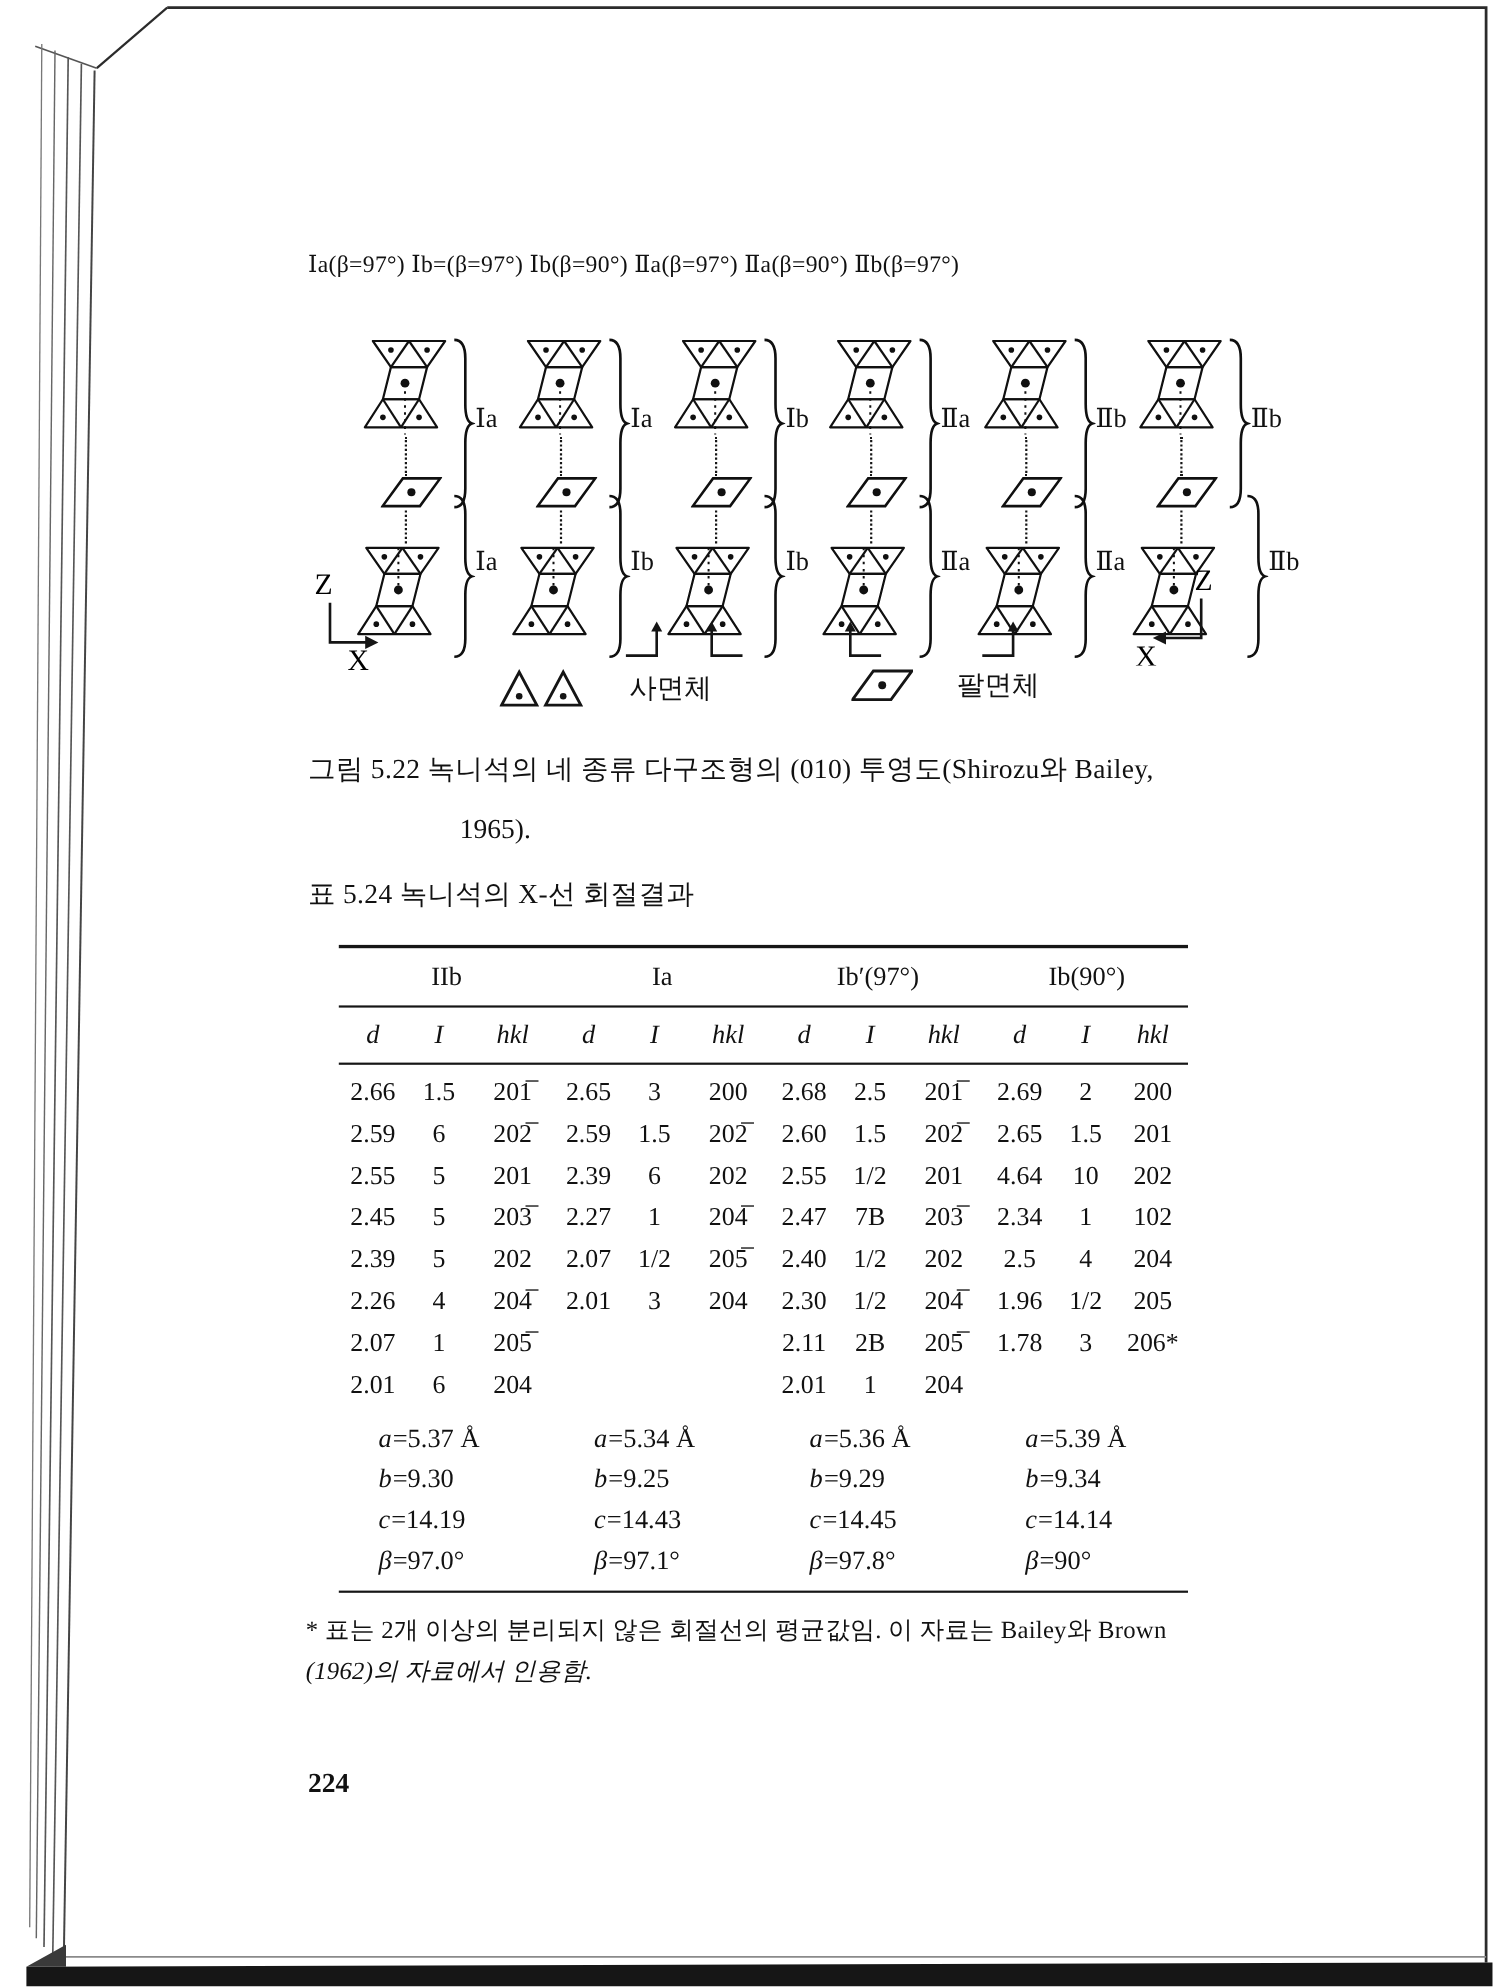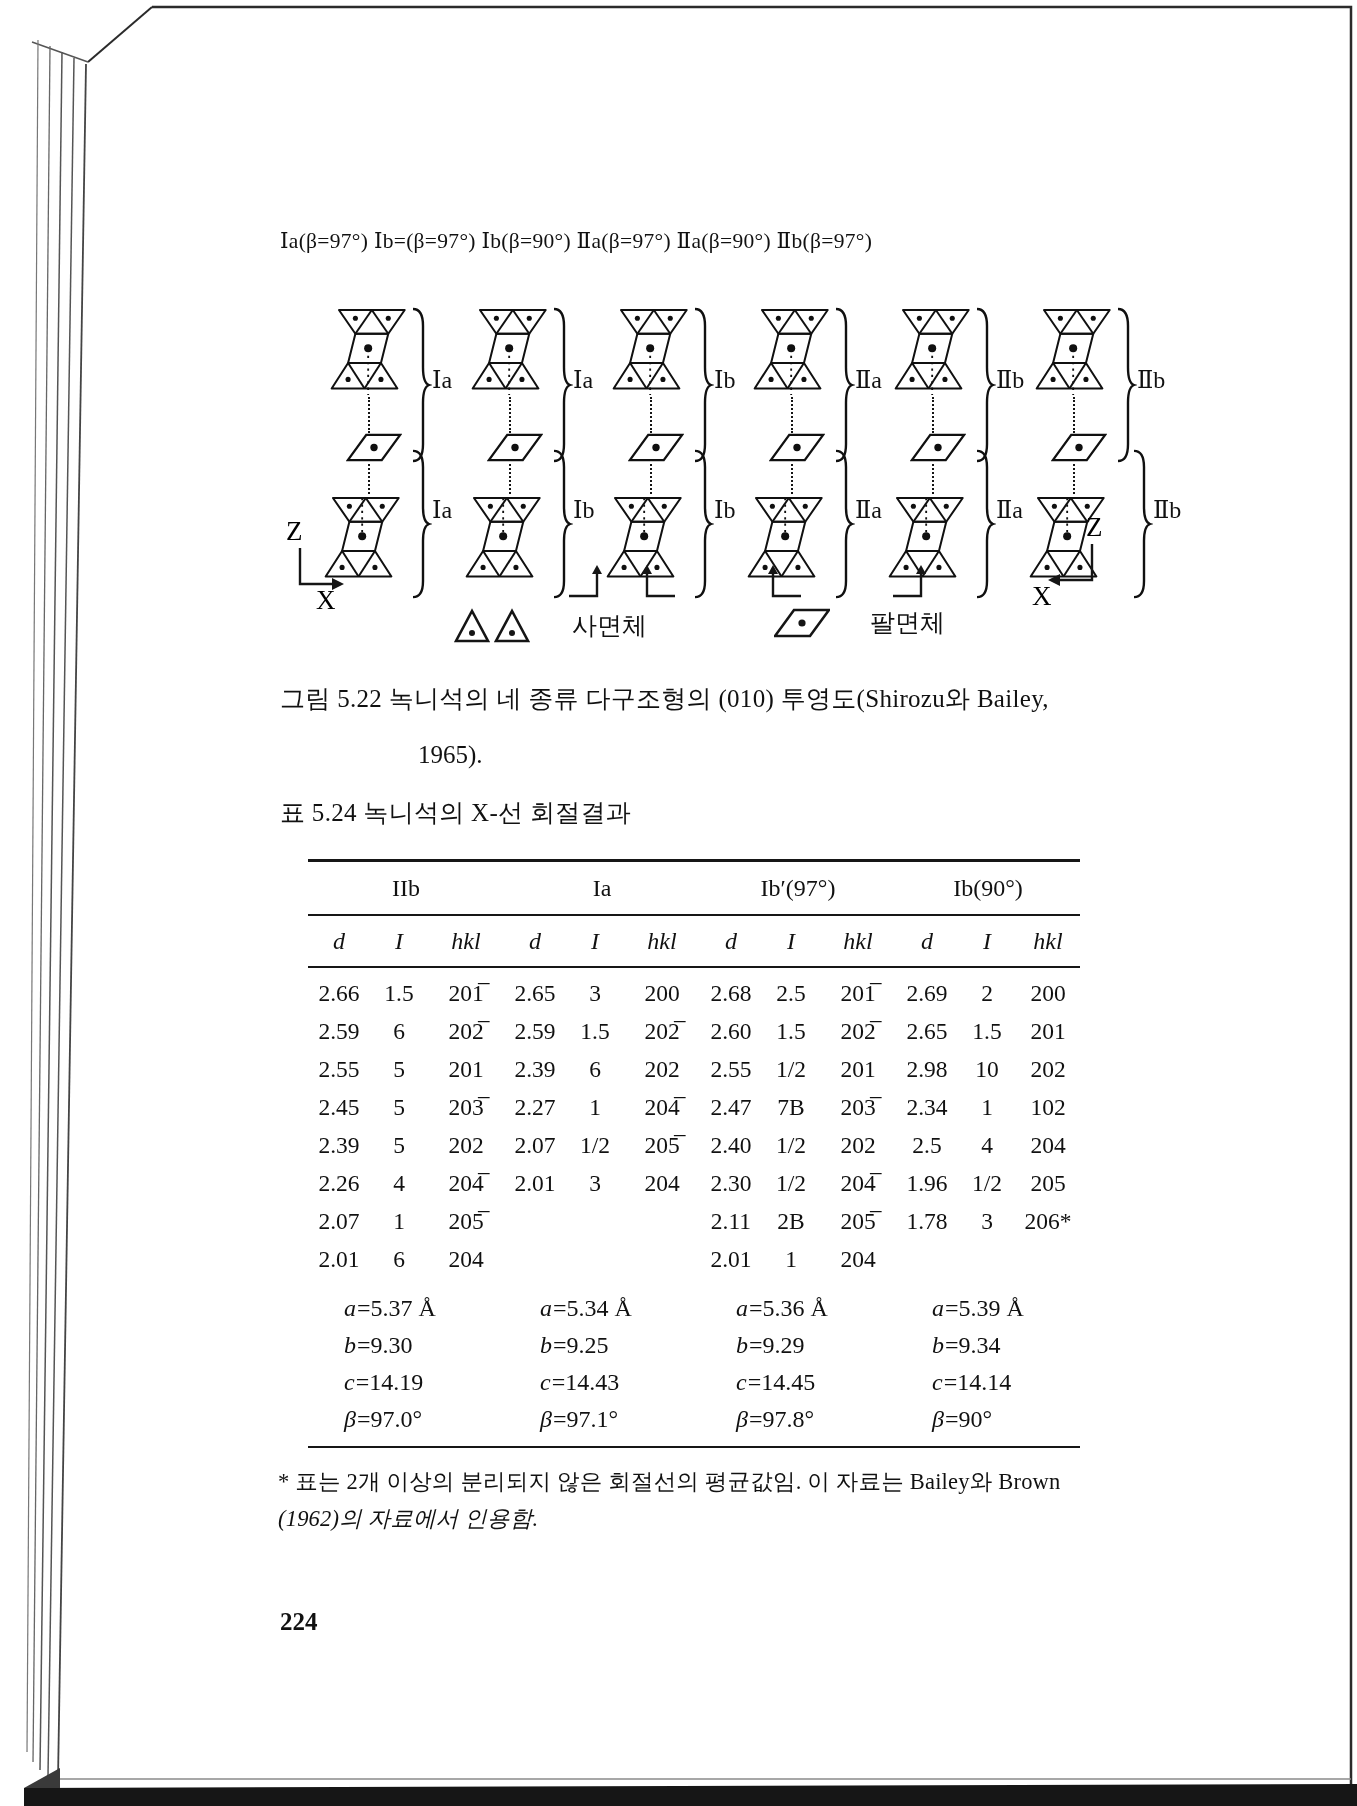"2.98" div { text: 2.98 -> 4.64 }
